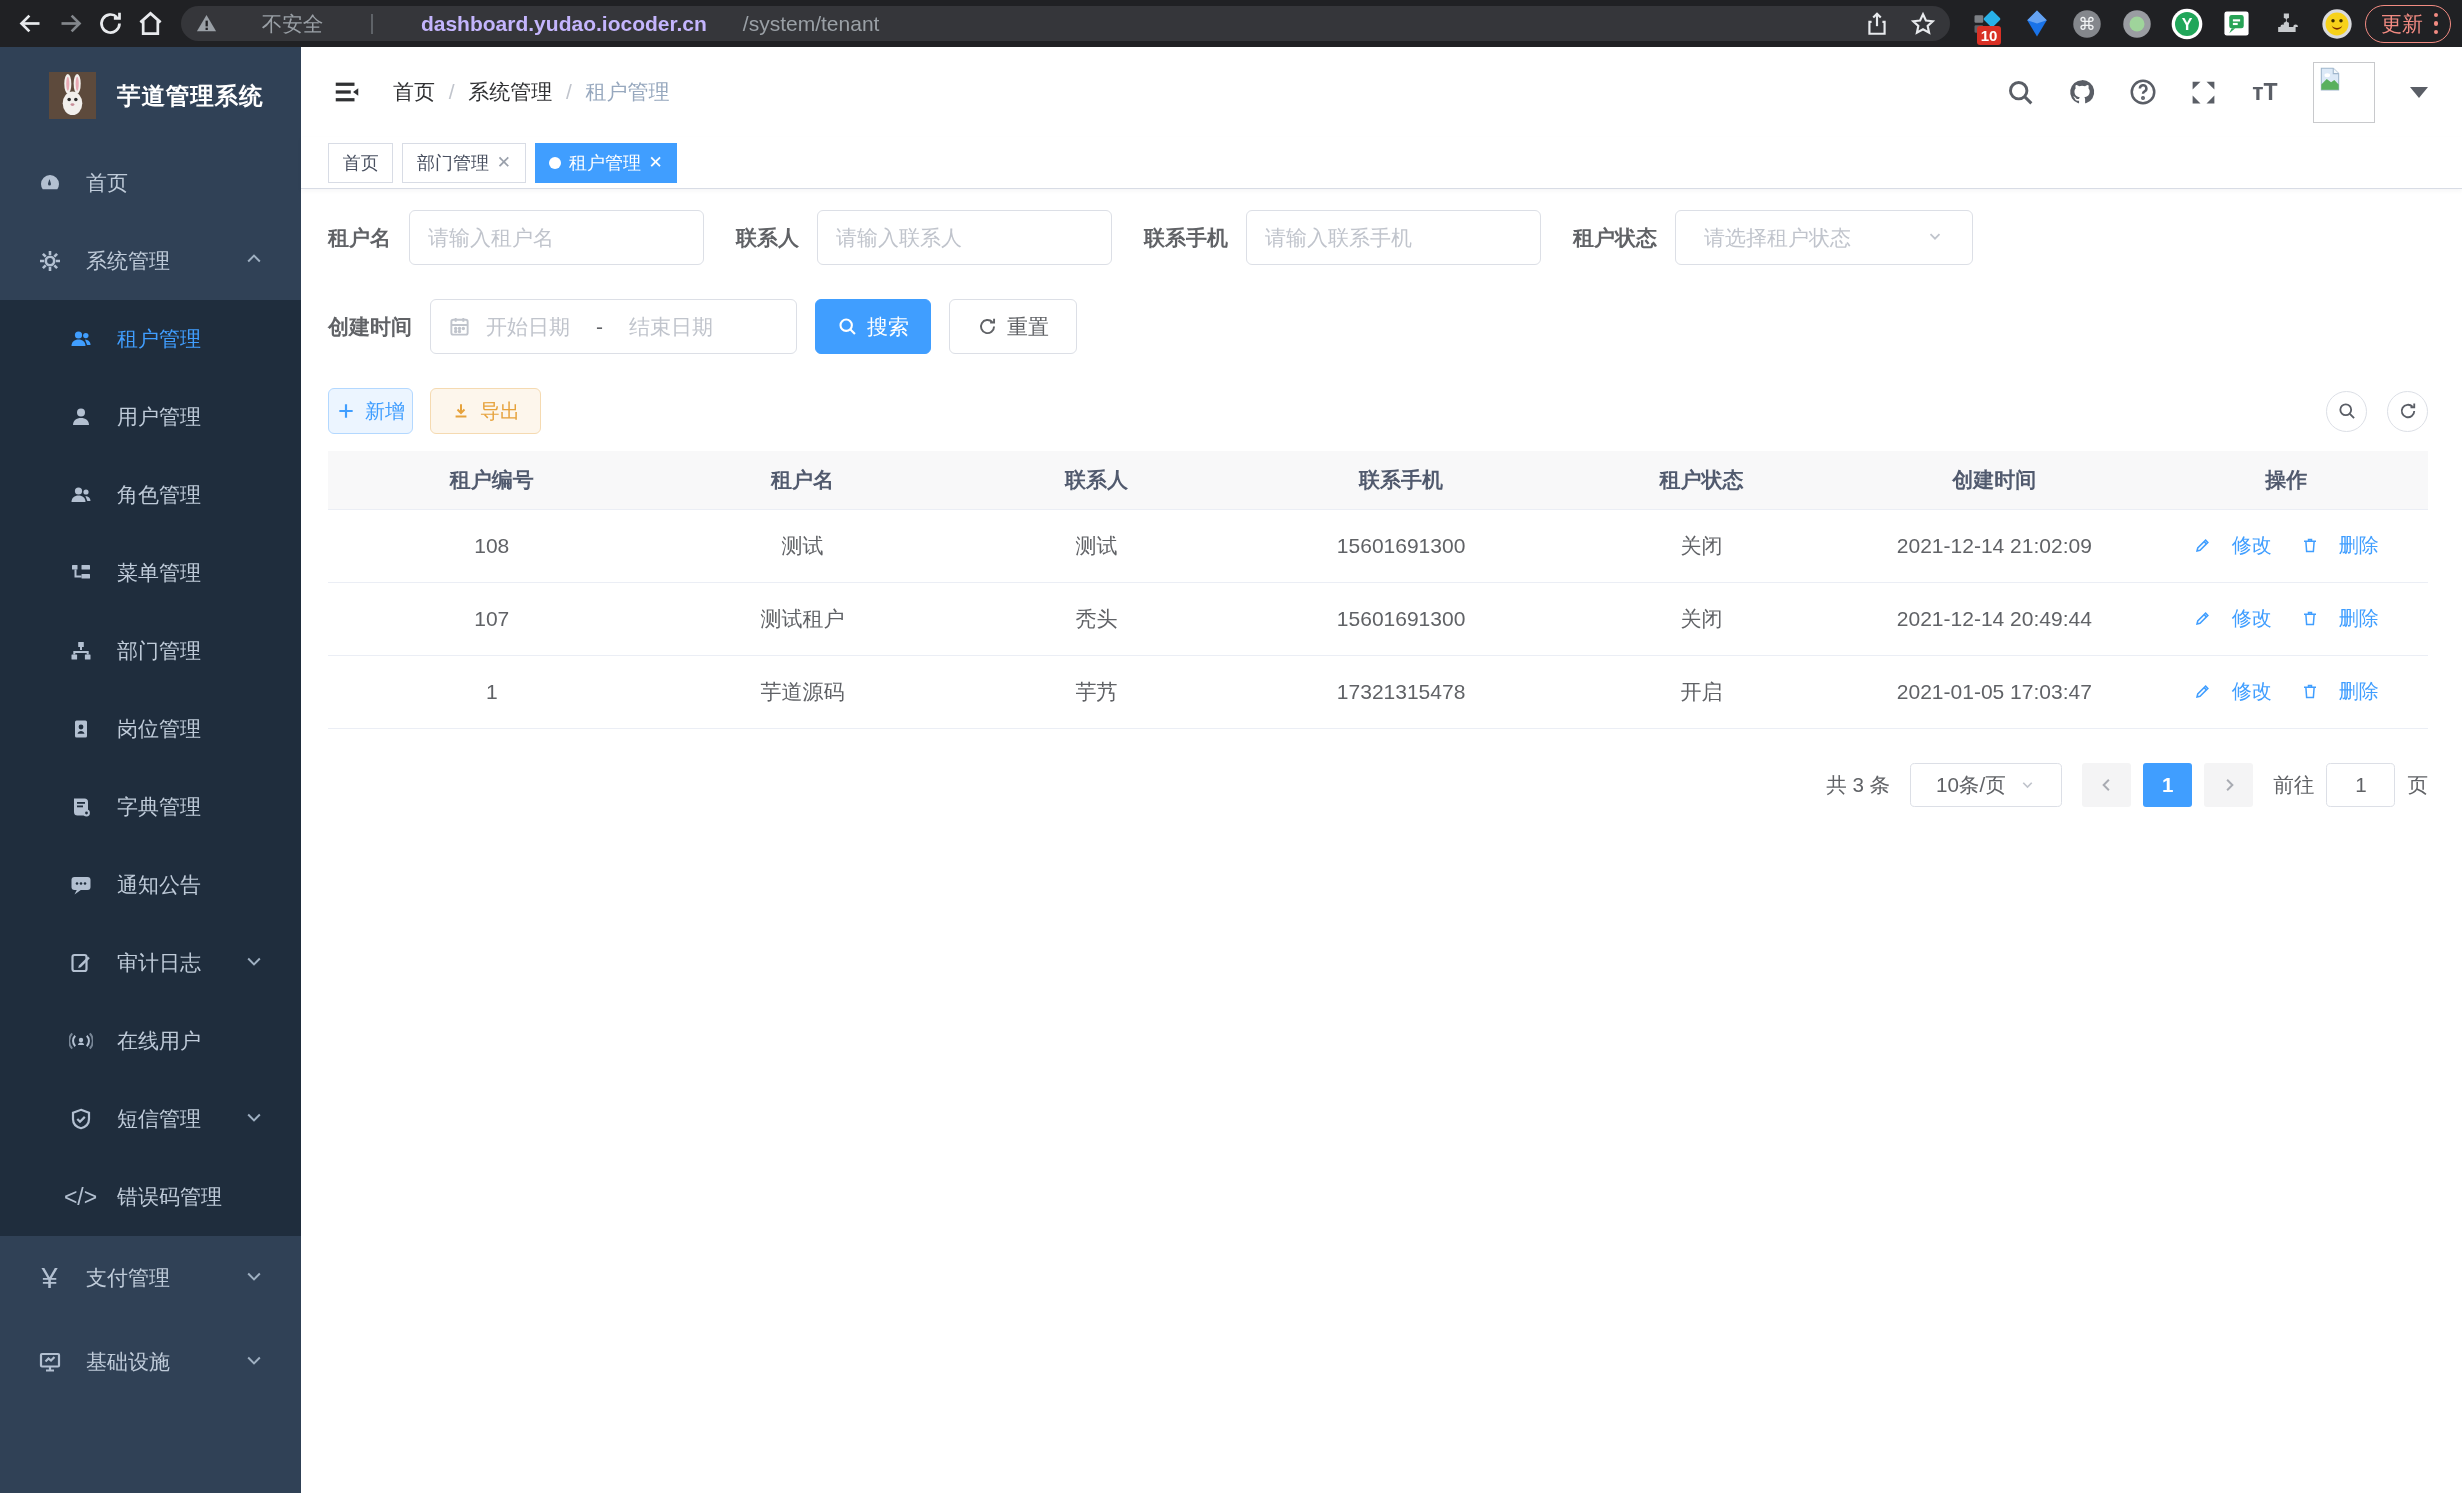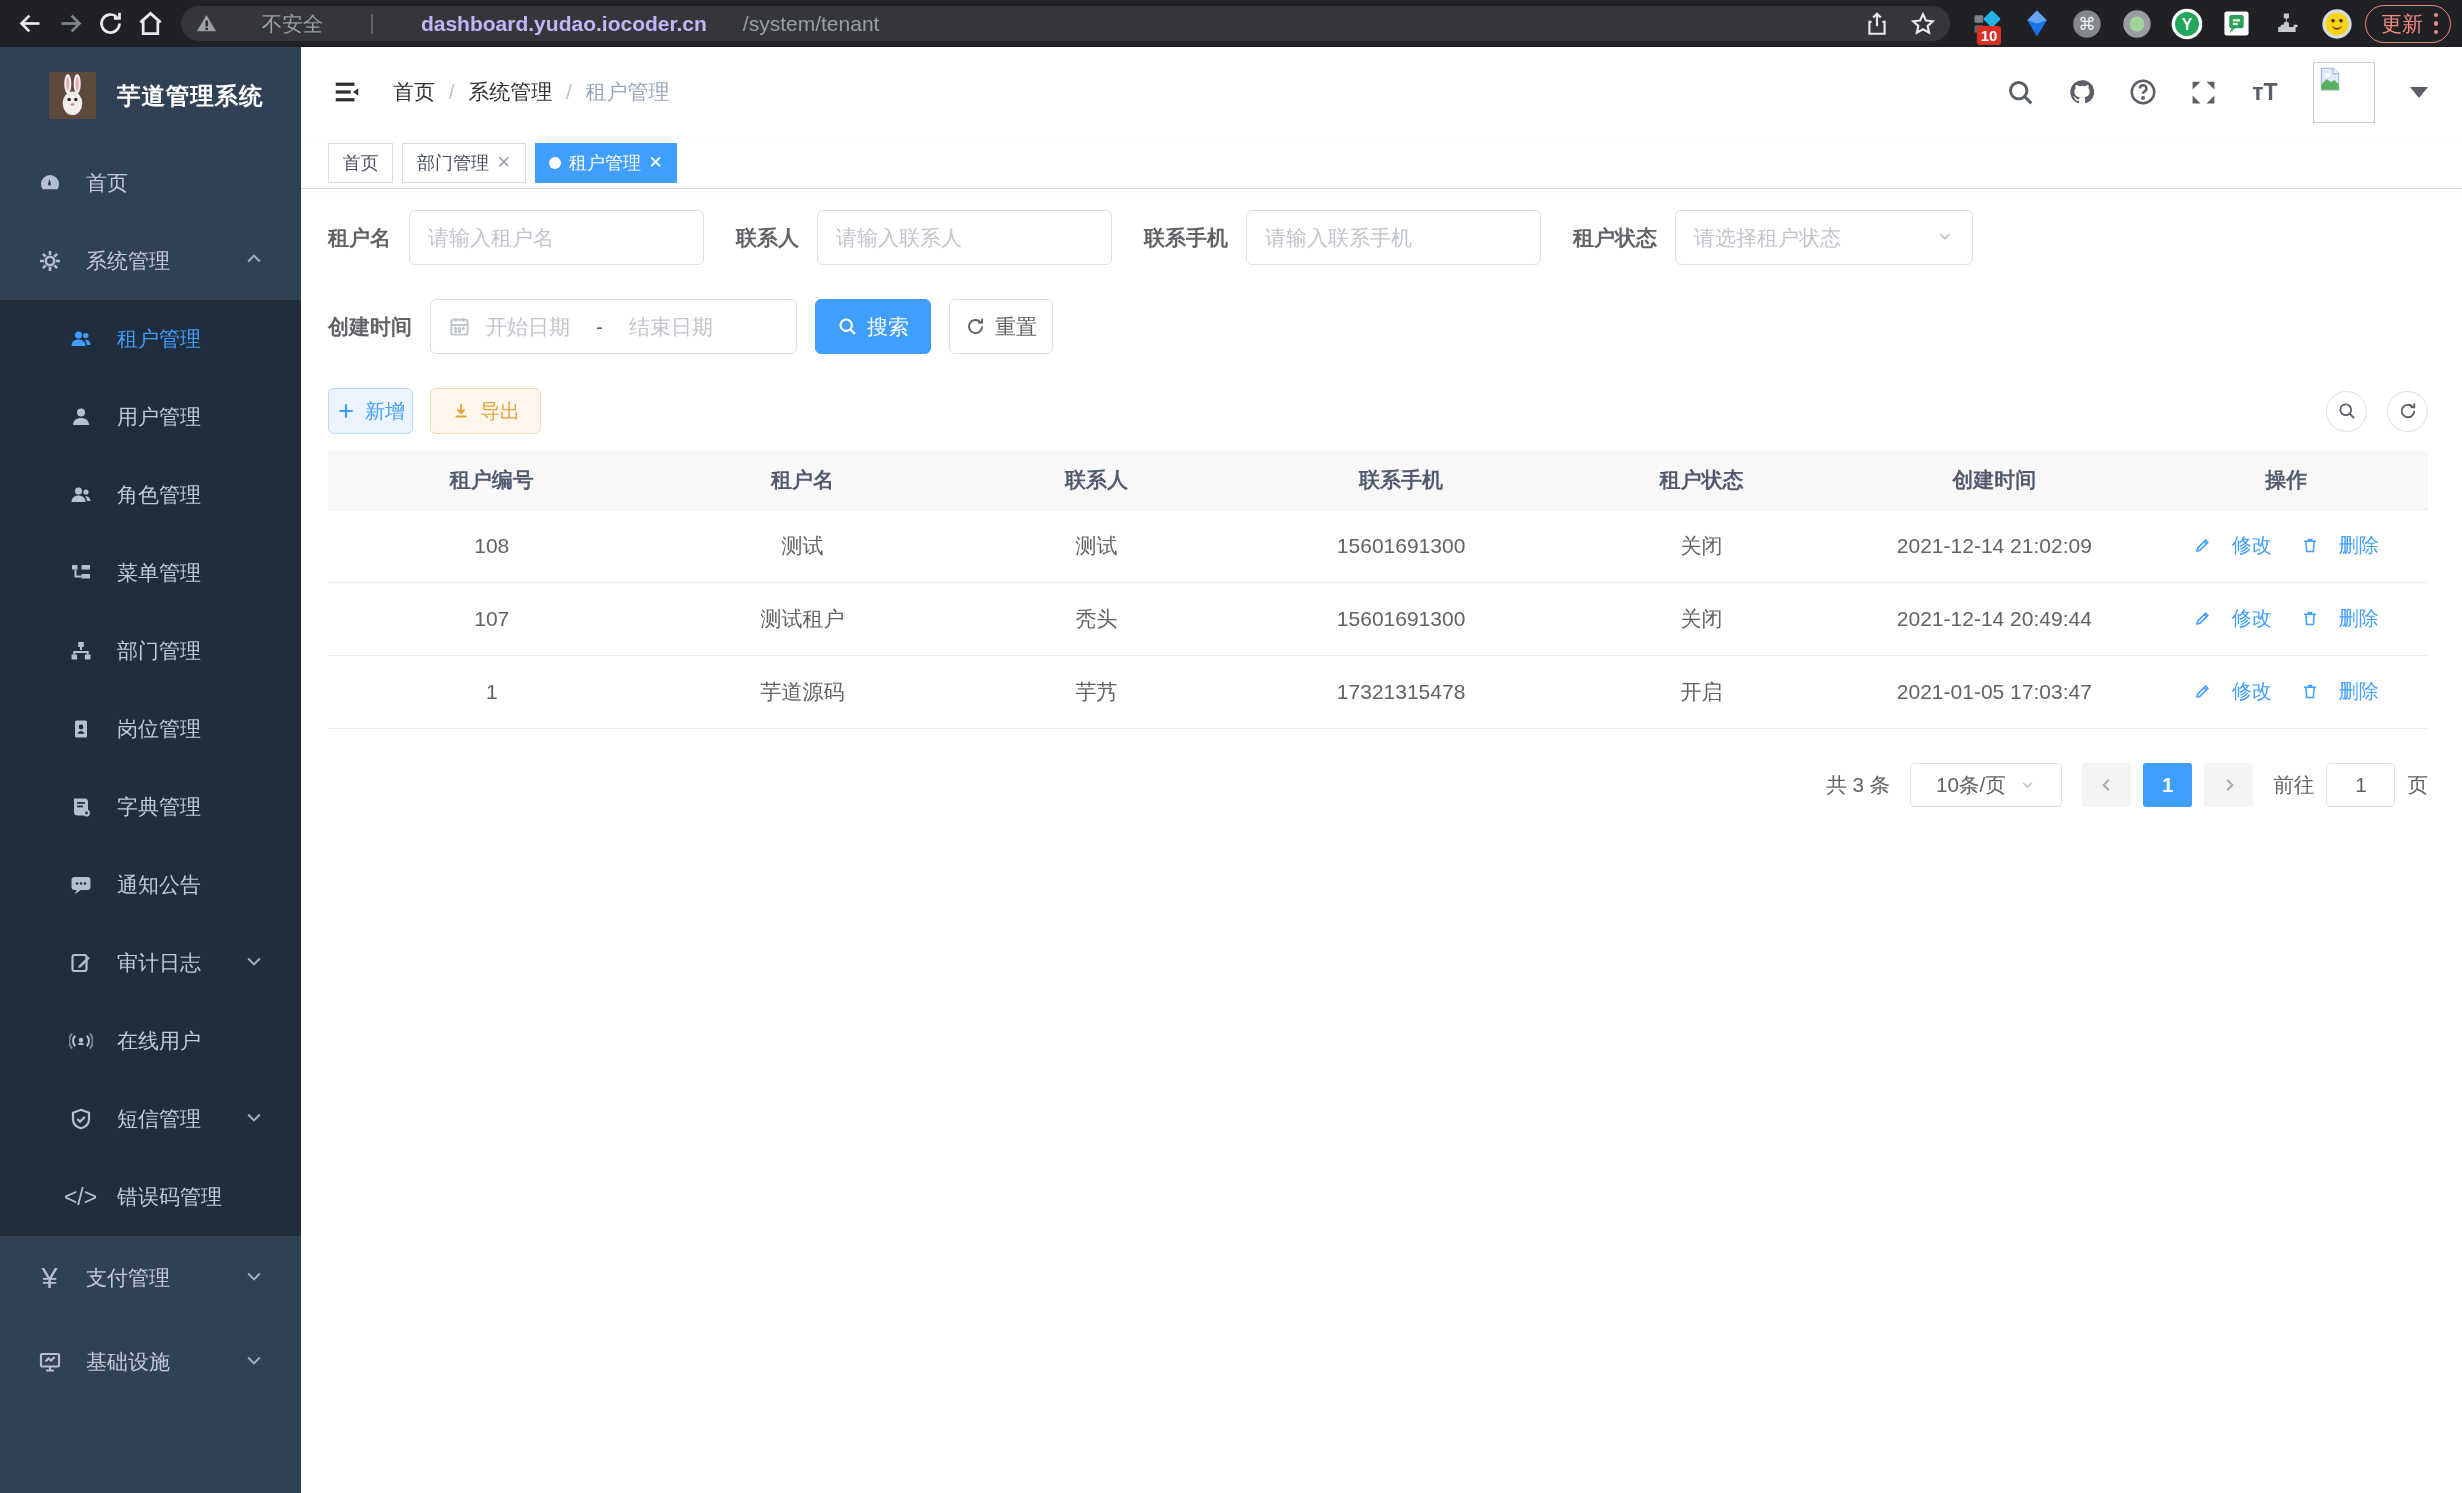"请选择租户状态" .select-box { padding: 0 18px -> 0 28px }
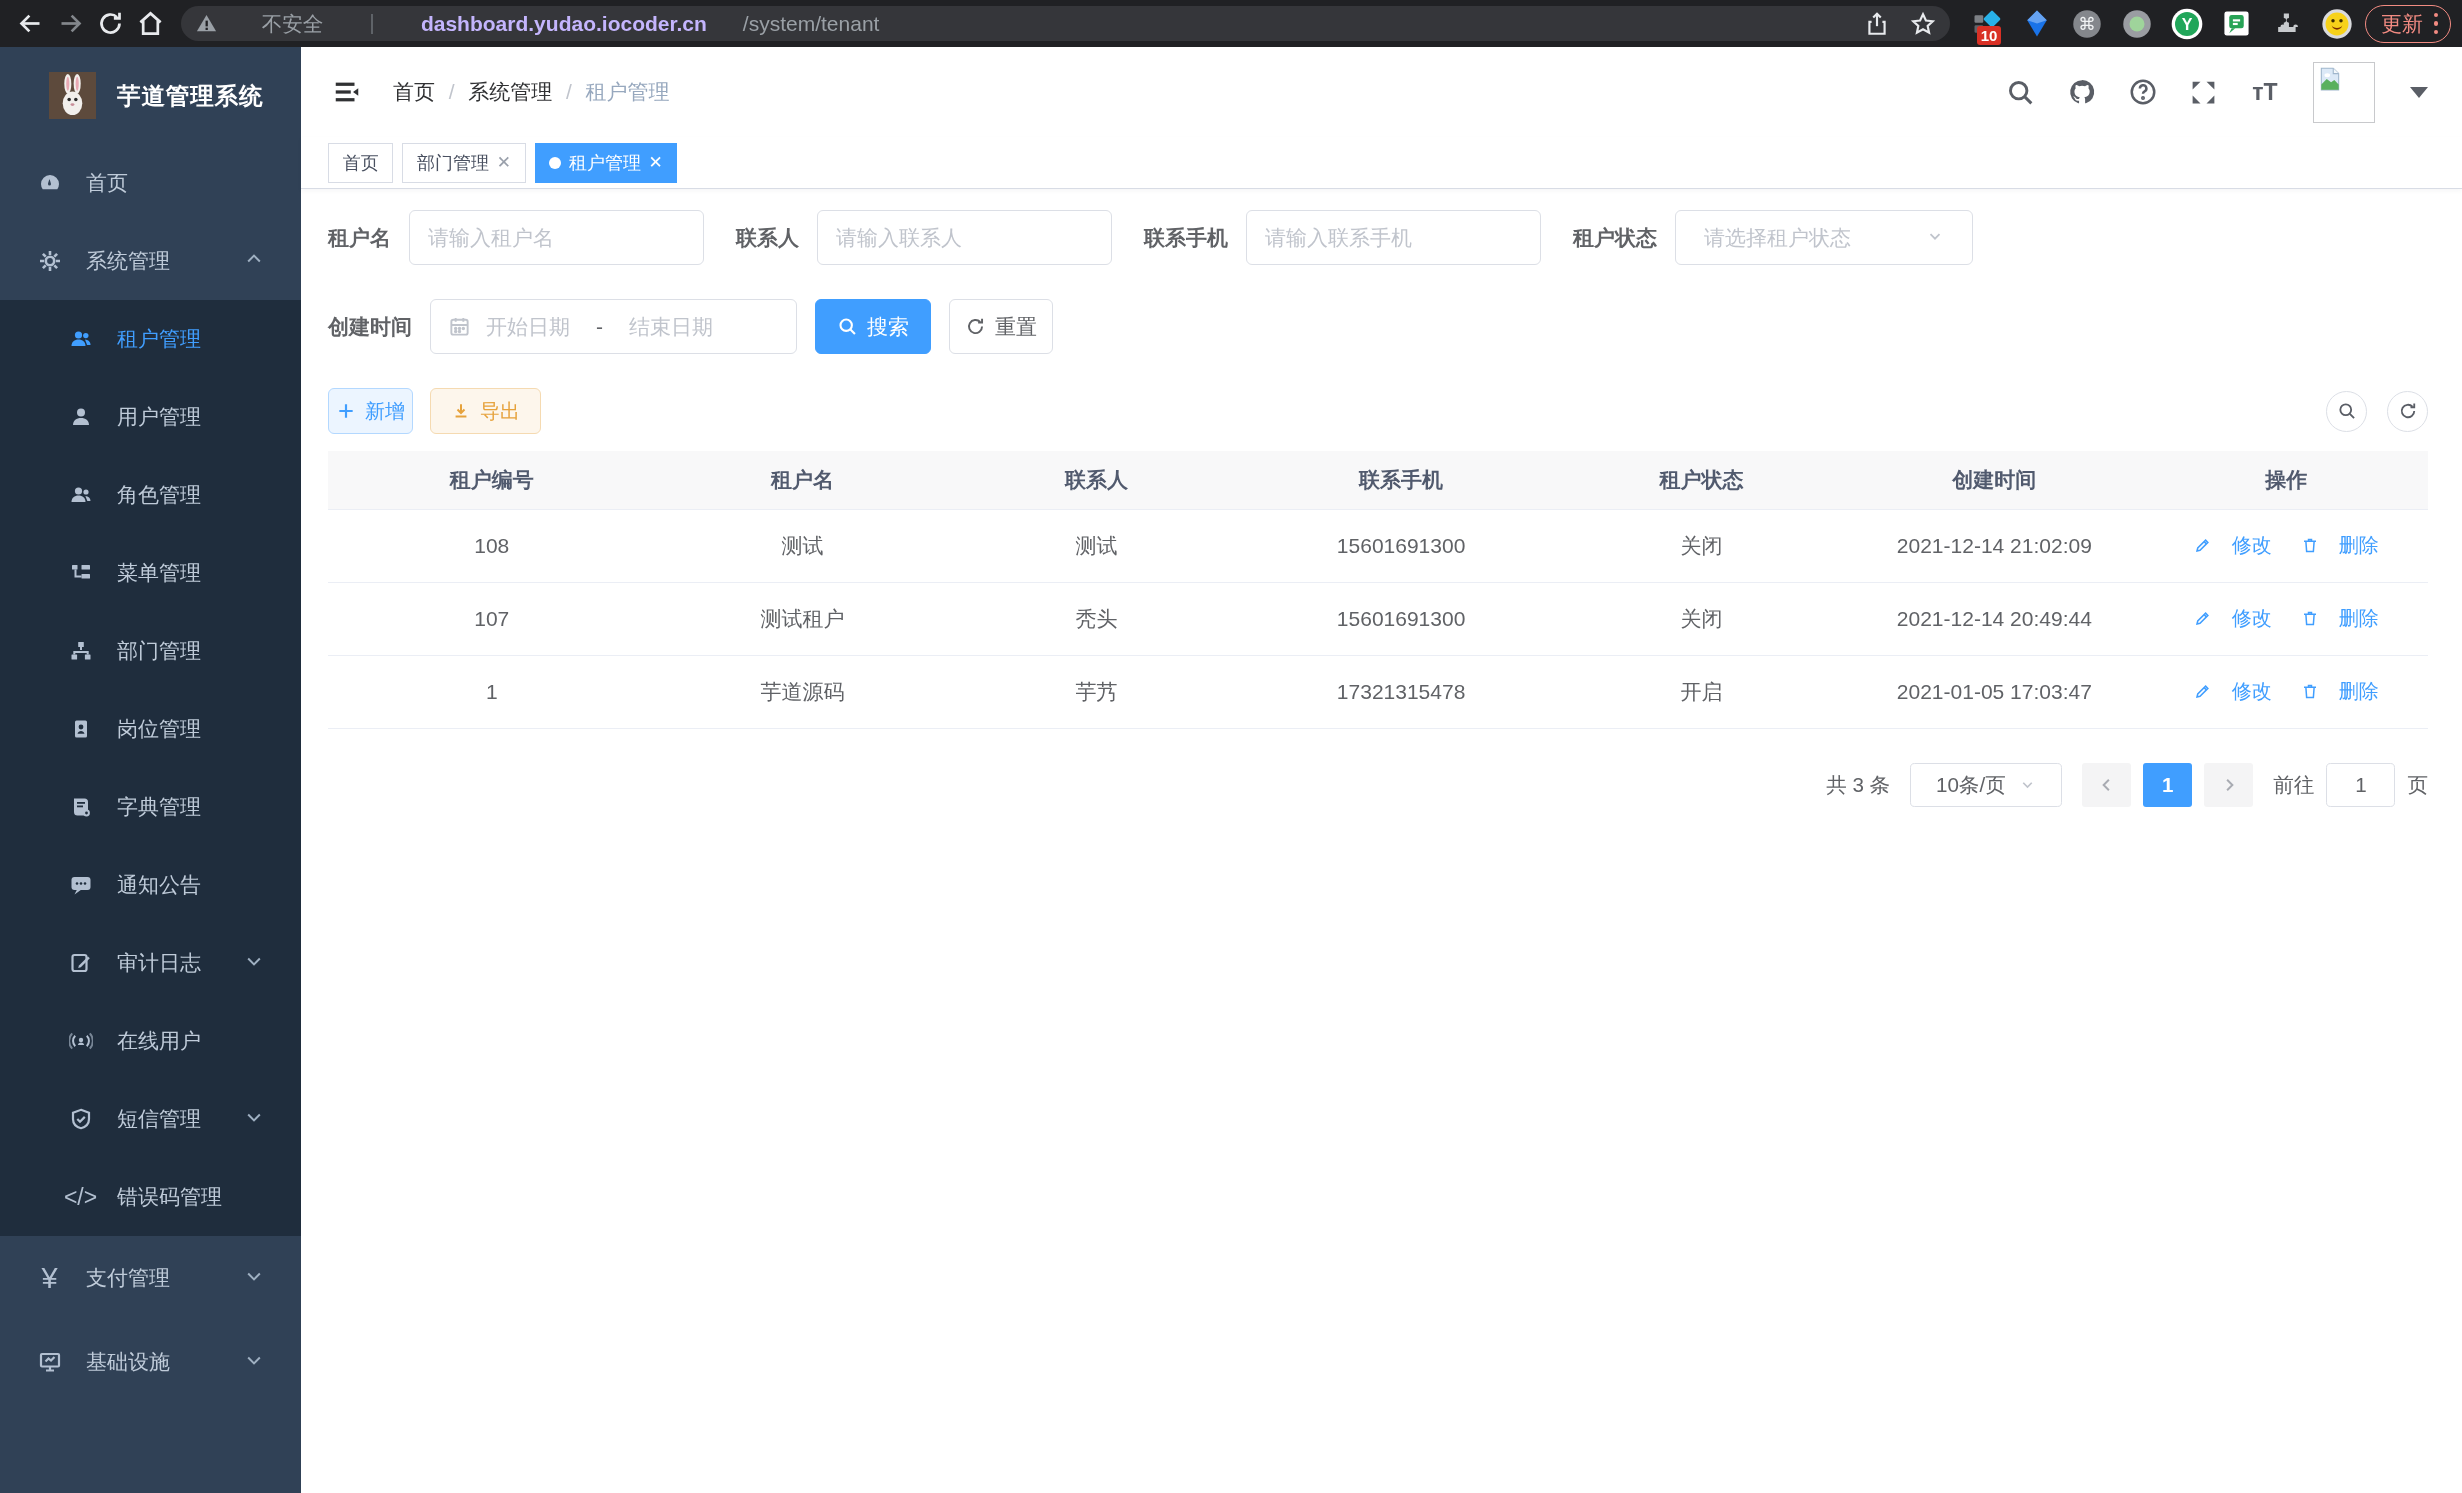"重置" .btn-plain { padding: 0 15px -> 0 27px }
